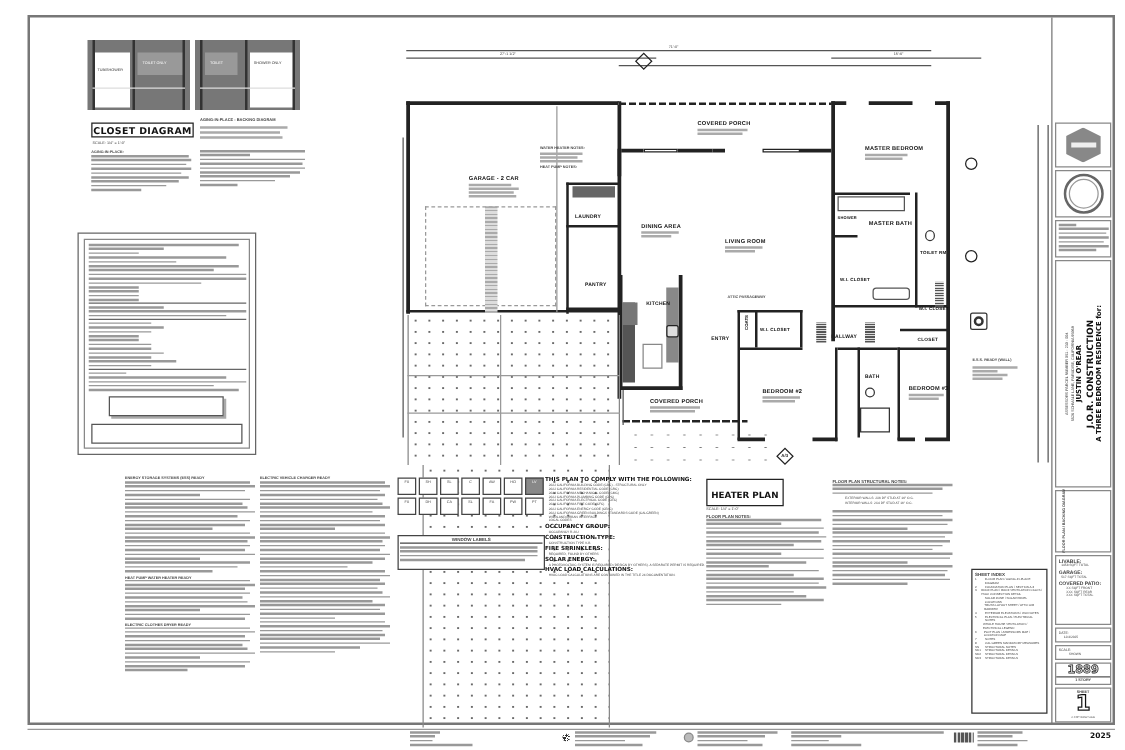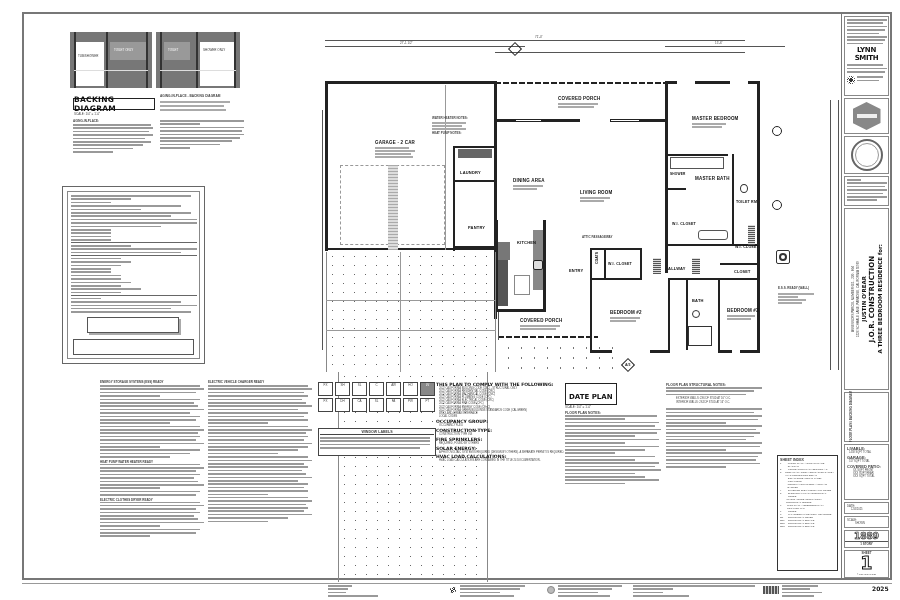"LYNN SMITH" div.tb-cell { html: <div> <div> <div></div> <div></div> <div></div> <div></div> <div></div> <div></div> <div></div> <div></div> </div> <div>LYNN SMITH</div> <div> <div></div> <div></div> <div></div> </div> <div> <div></div> <div> <div></div> <div></div> </div> </div> </div> -> none }
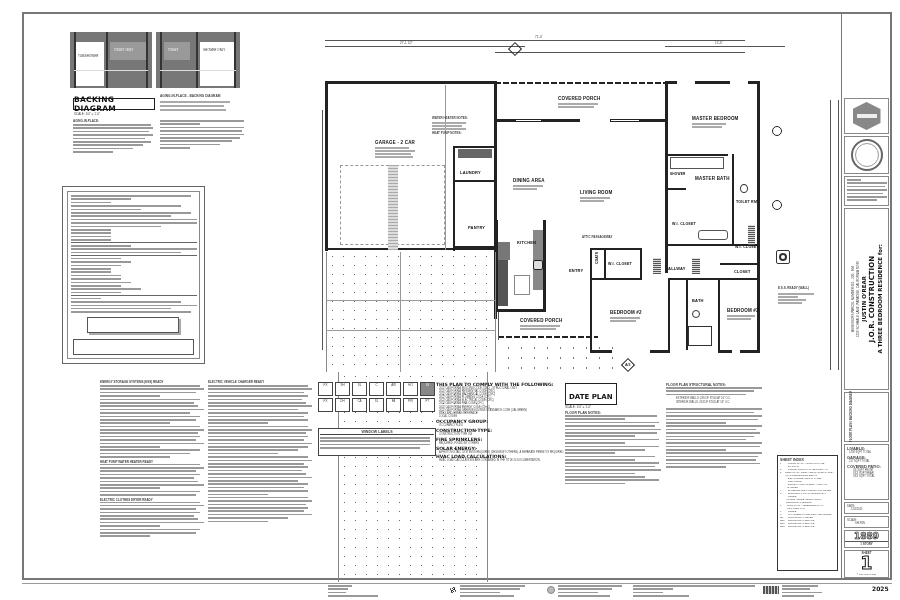"BACKING DIAGRAM" span.heading { text: BACKING -> CLOSET }
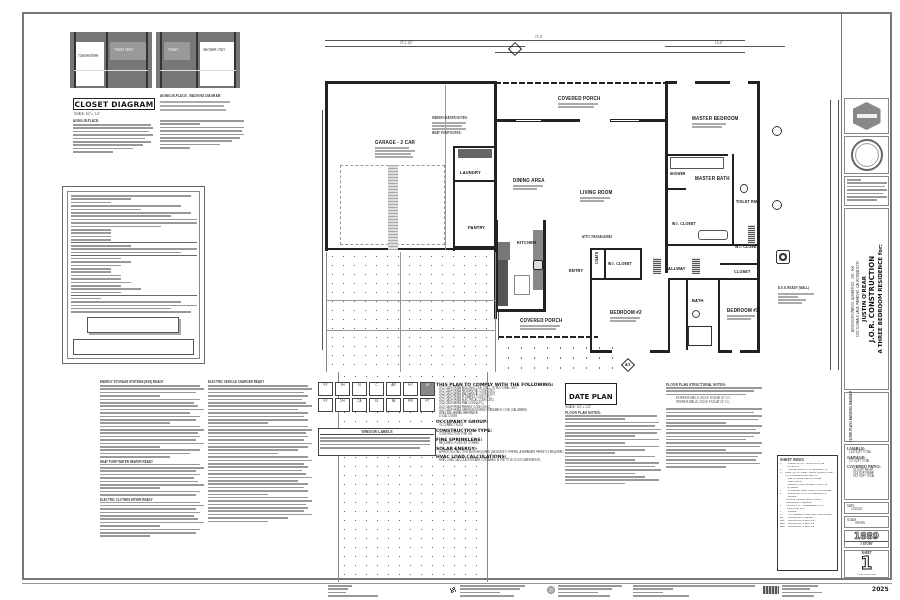"DATE PLAN" span.heading { text: DATE -> HEATER }
